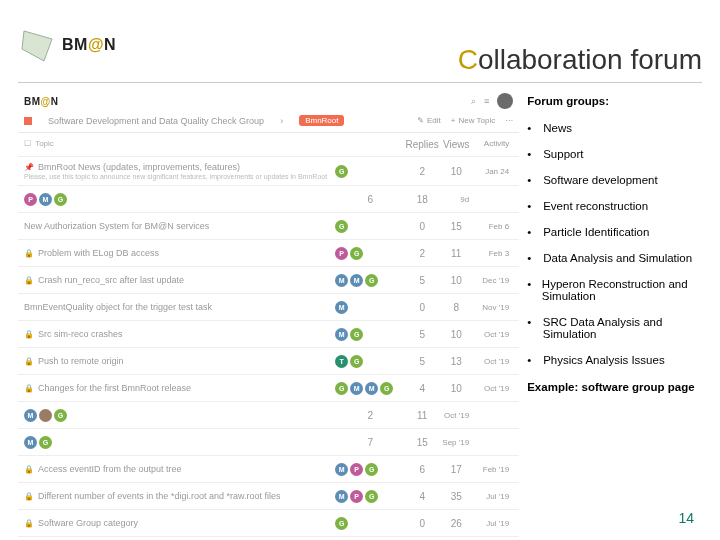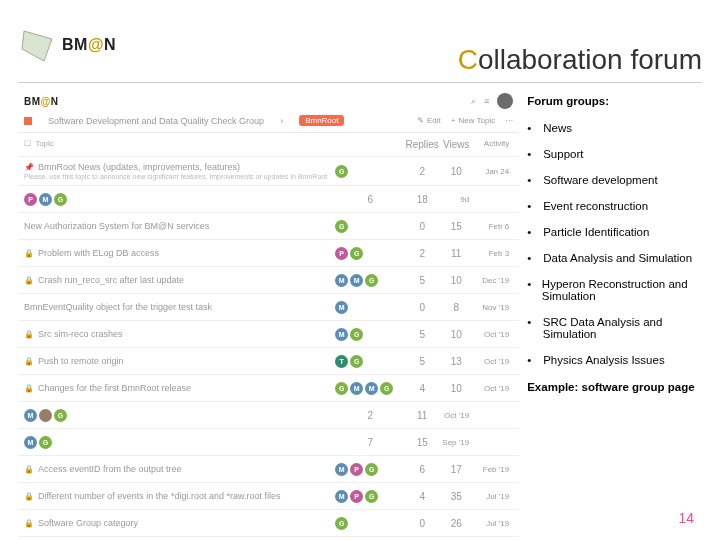"14" .pgnum { color: #ec4899 -> #0f766e }
